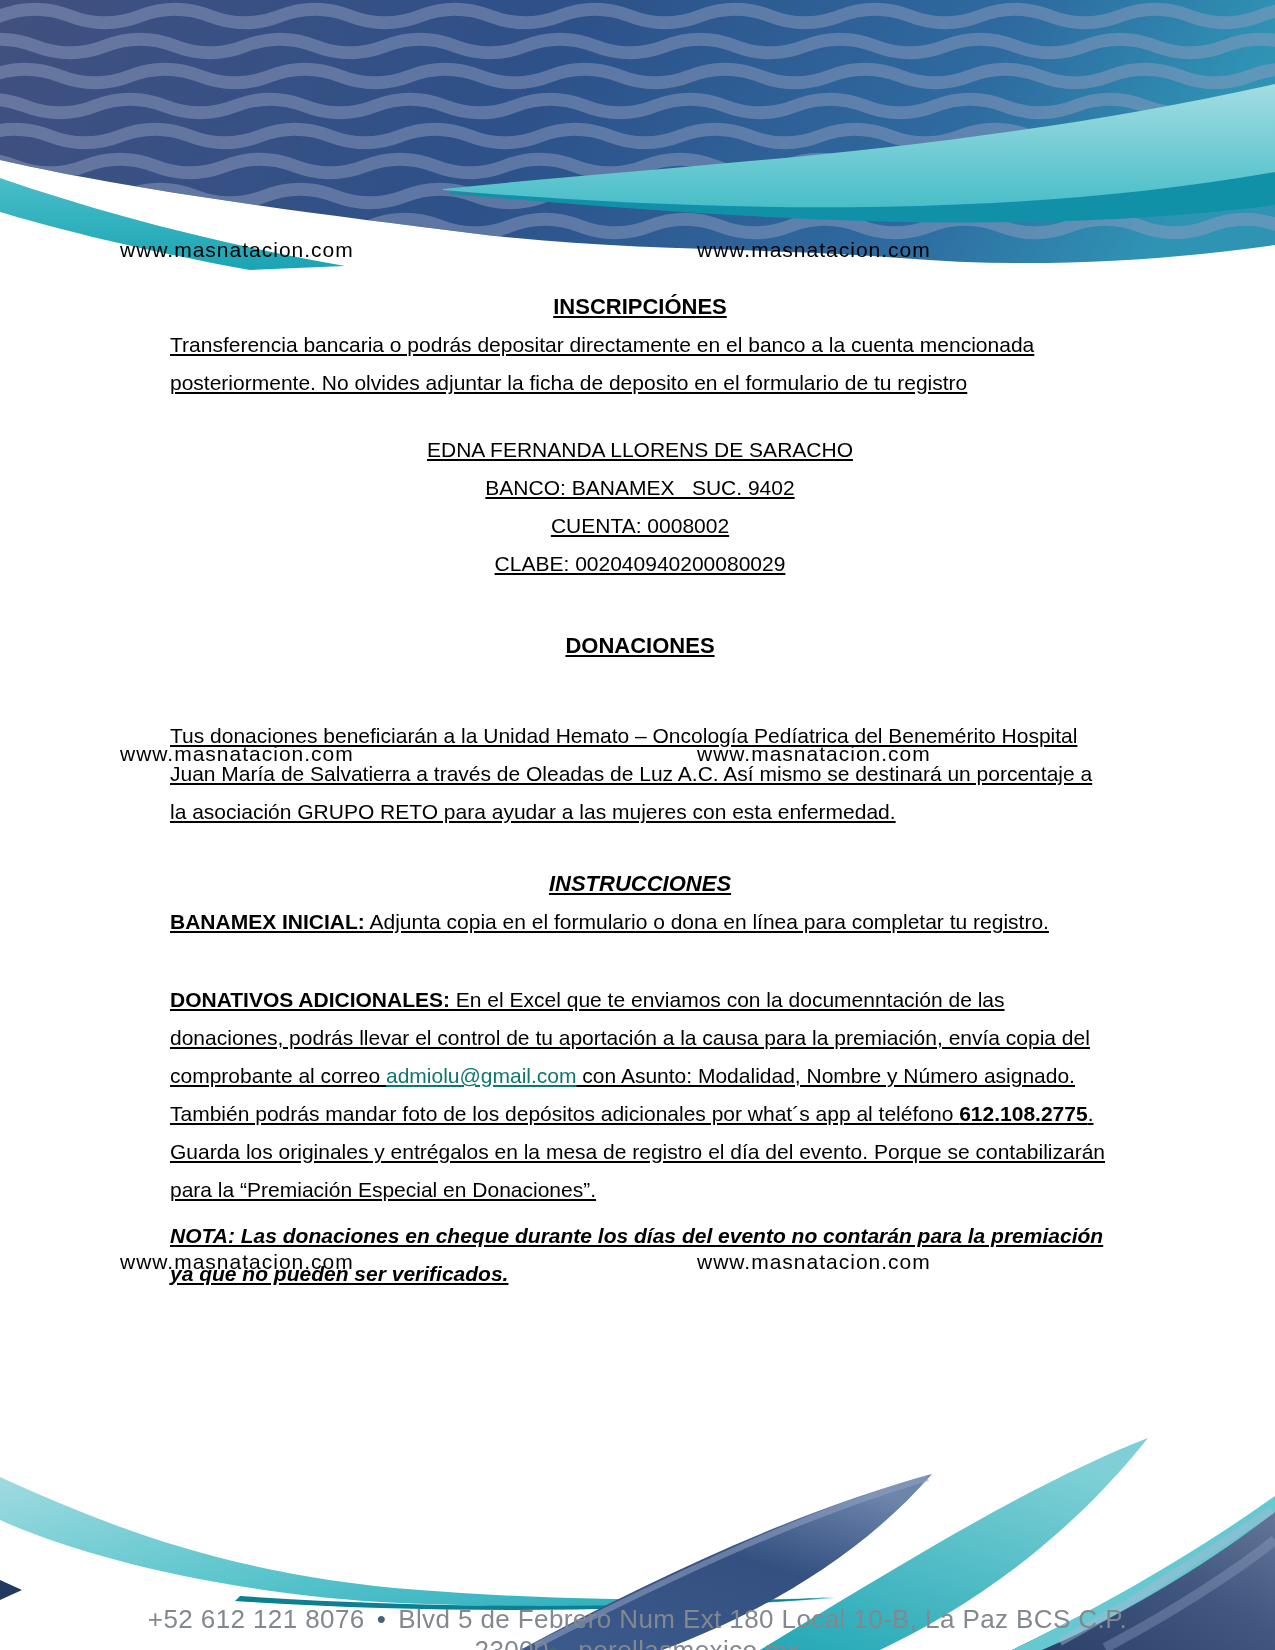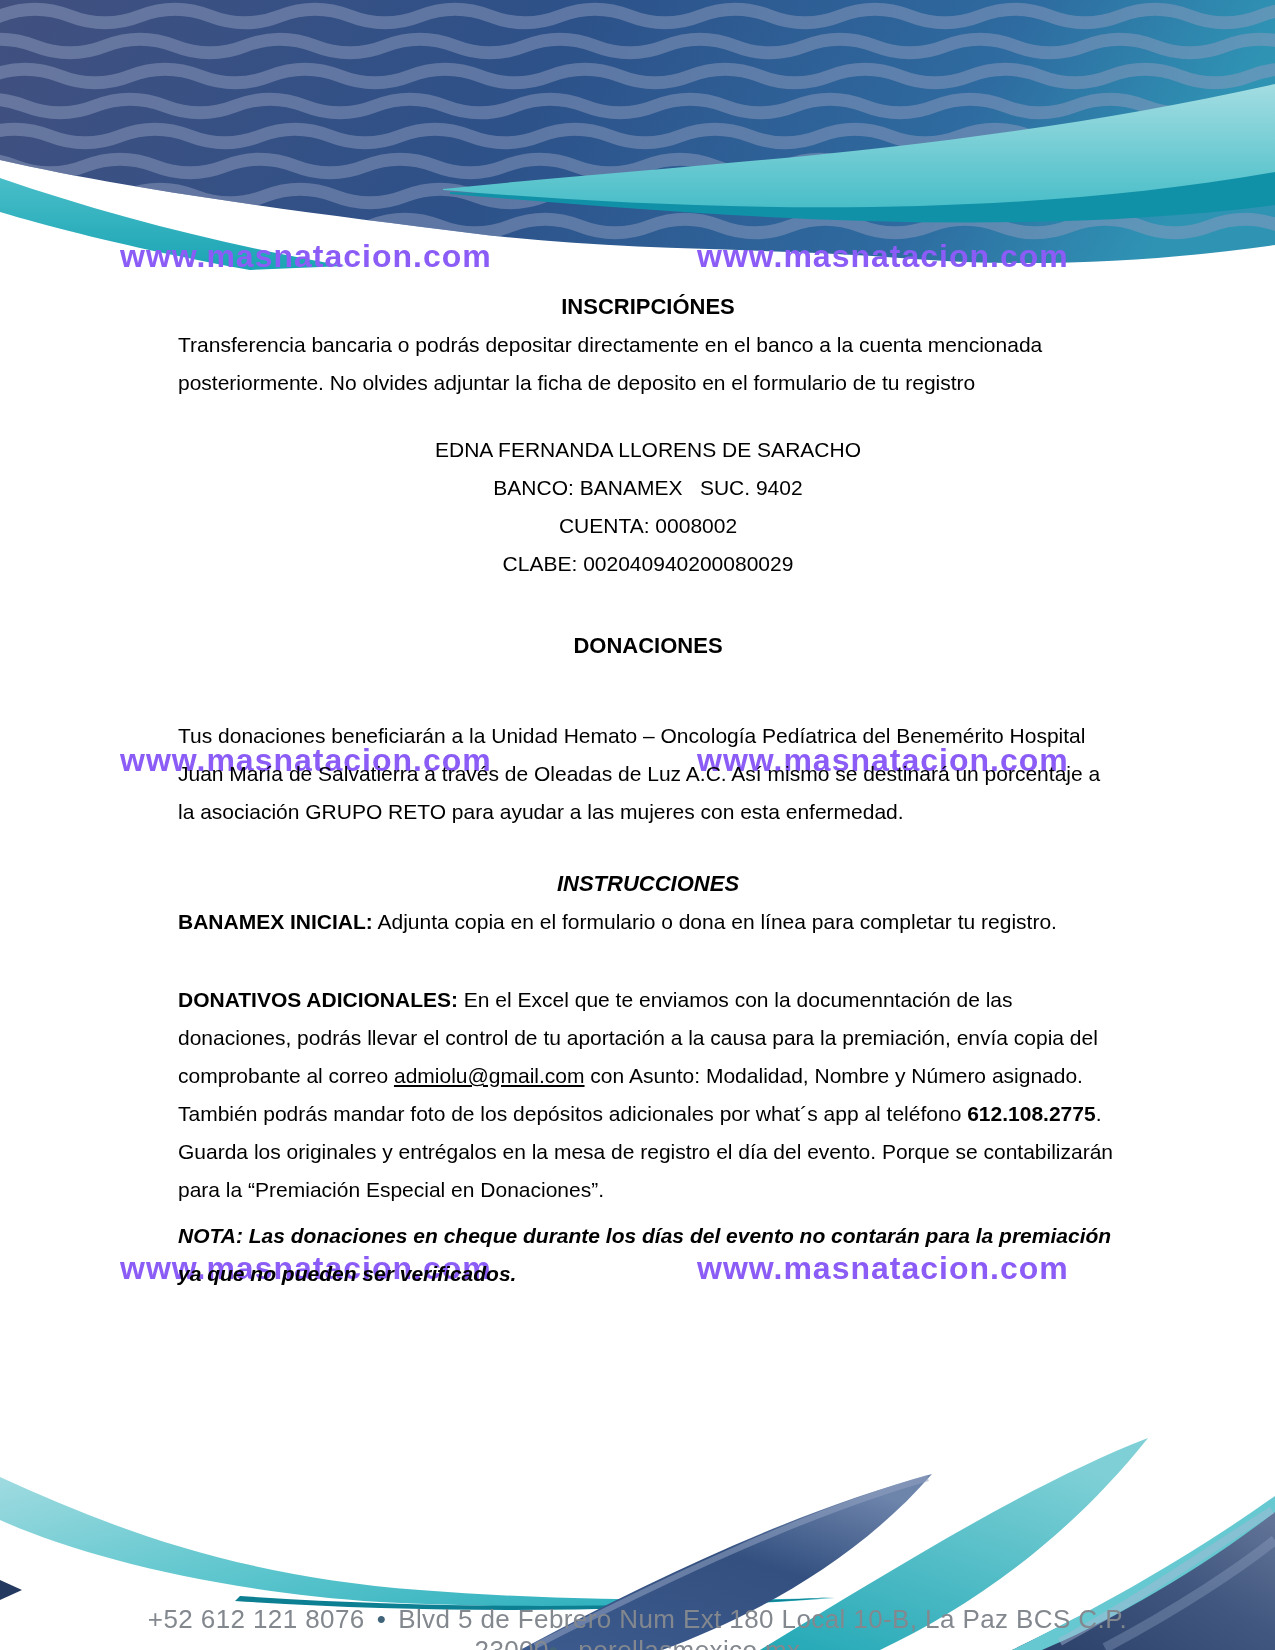"www.masnatacion.com" .wm { color: #8b5cf6 -> #000000; font-size: 32px -> 21px; font-weight: bold -> normal }
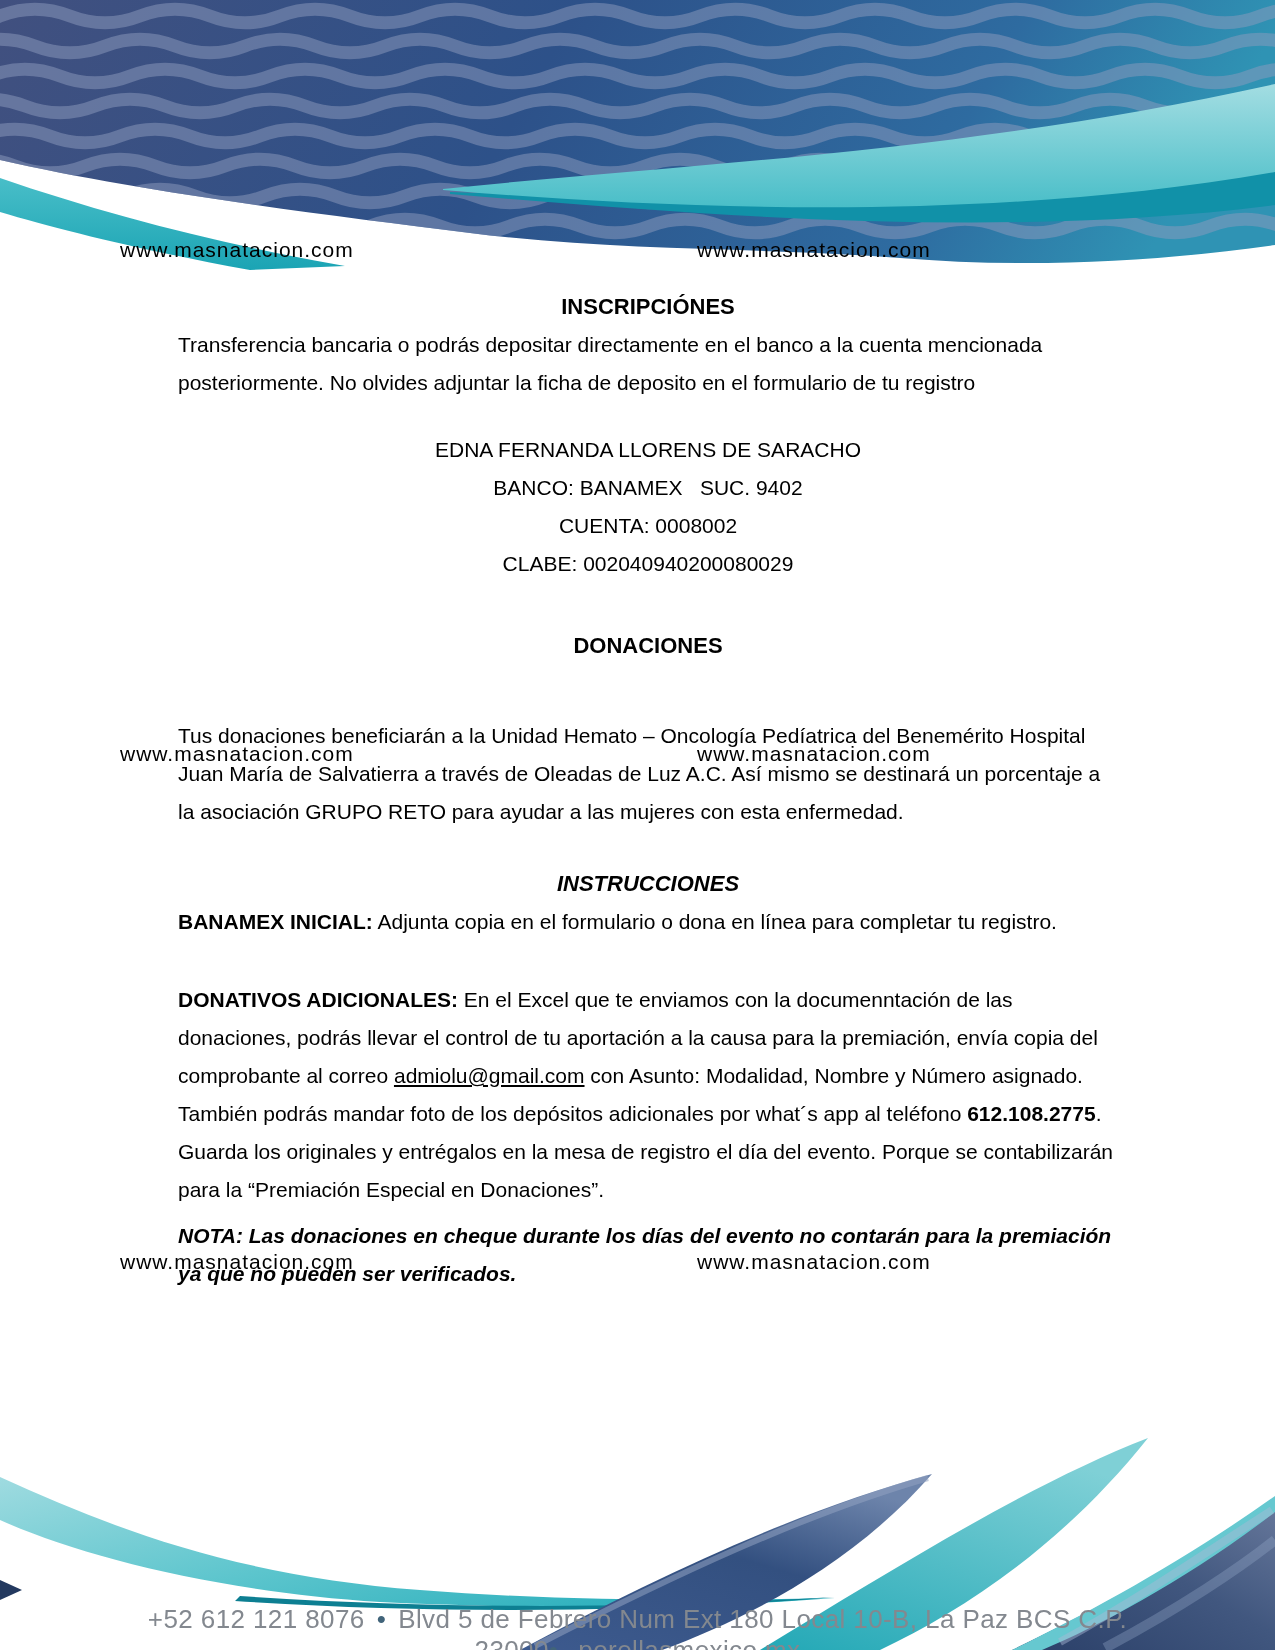"INSCRIPCIÓNES" .content { left: 178px -> 170px; text-decoration: none -> underline }
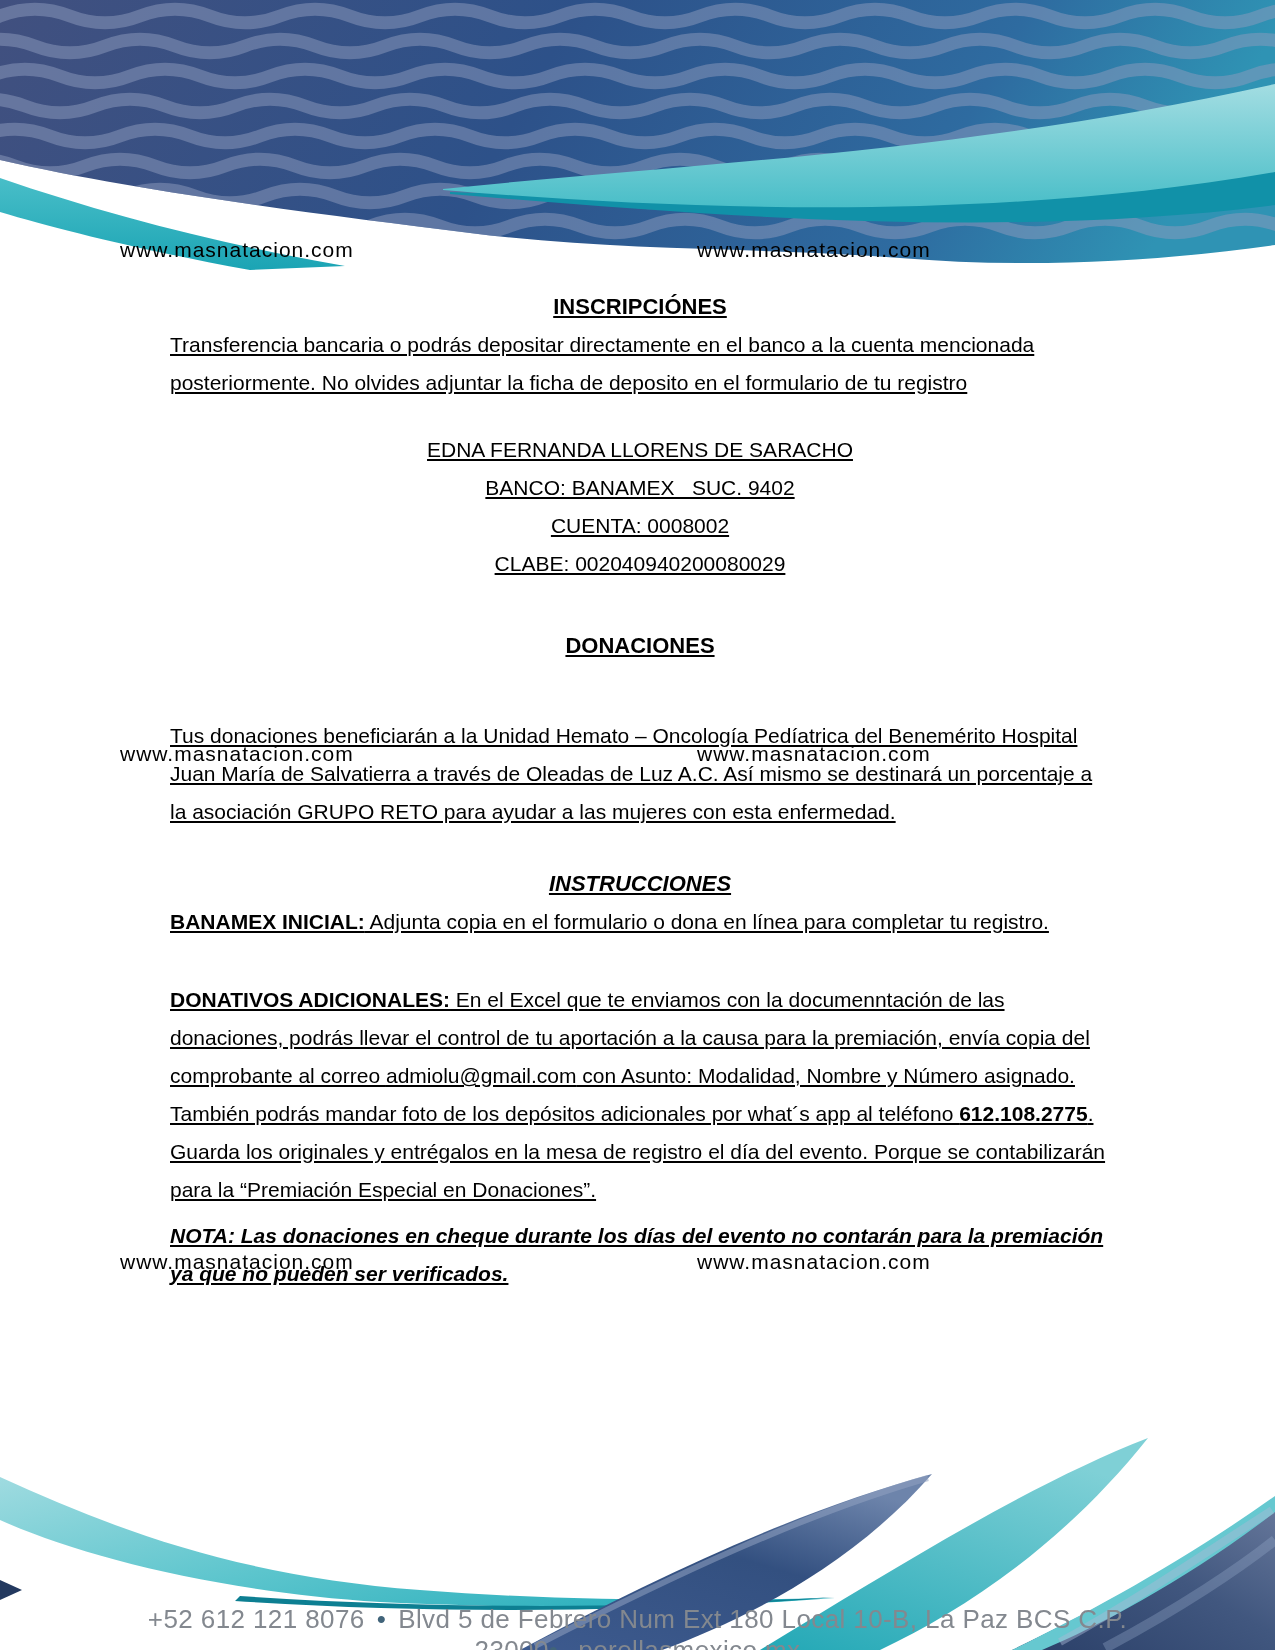"admiolu@gmail.com" .link { color: #000000 -> #0f766e }
